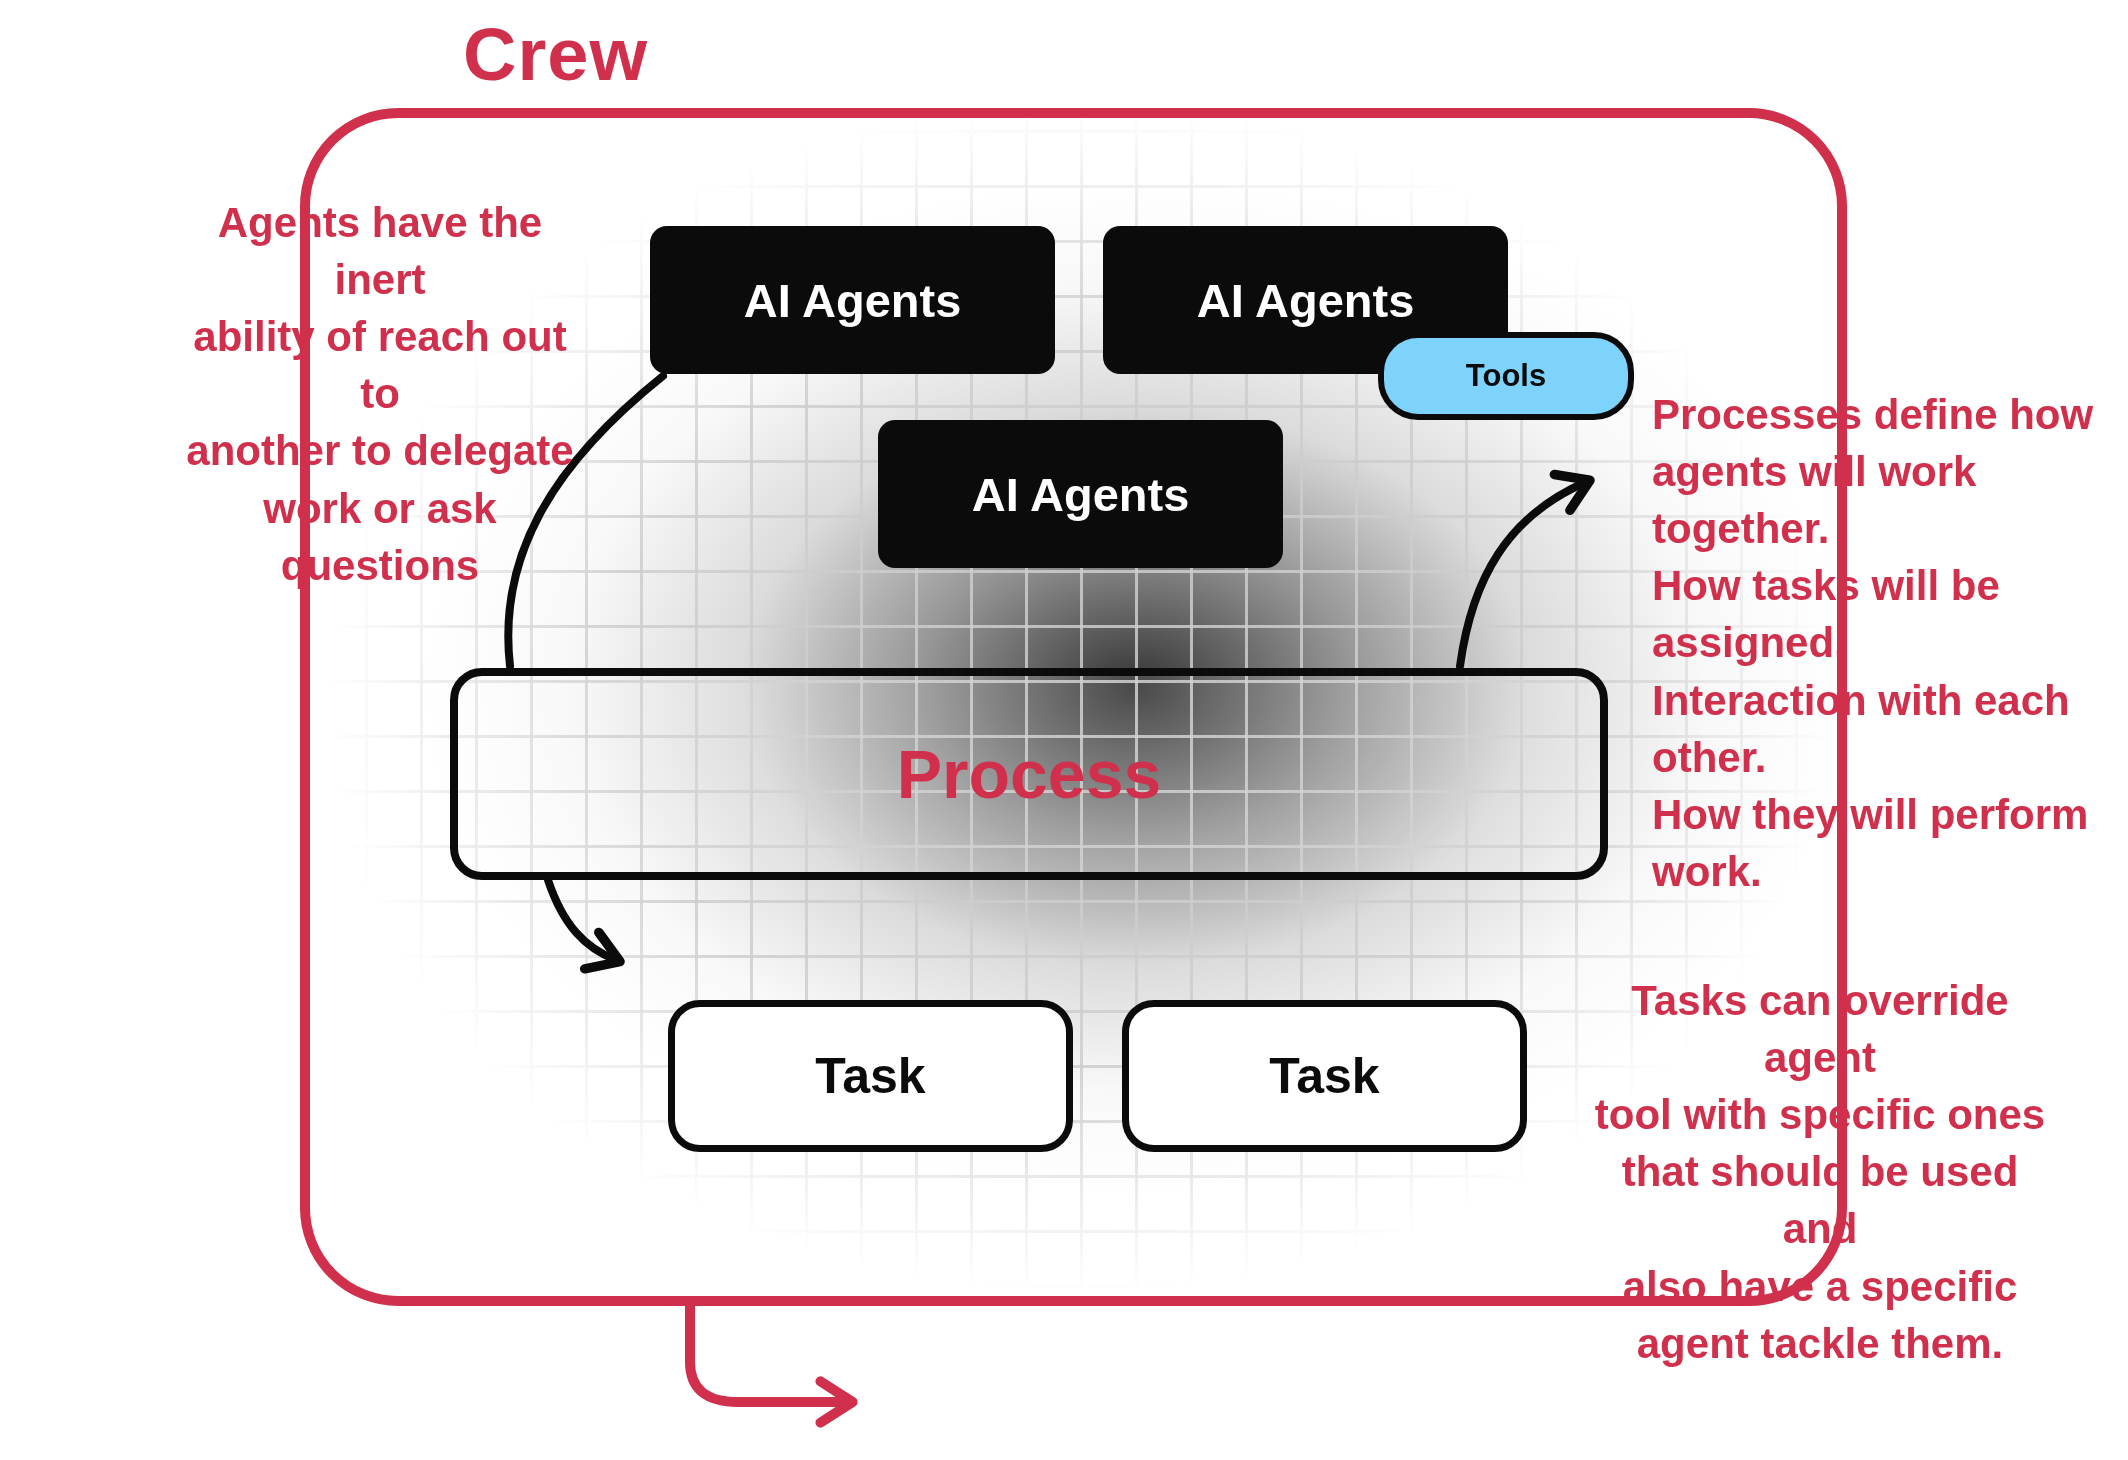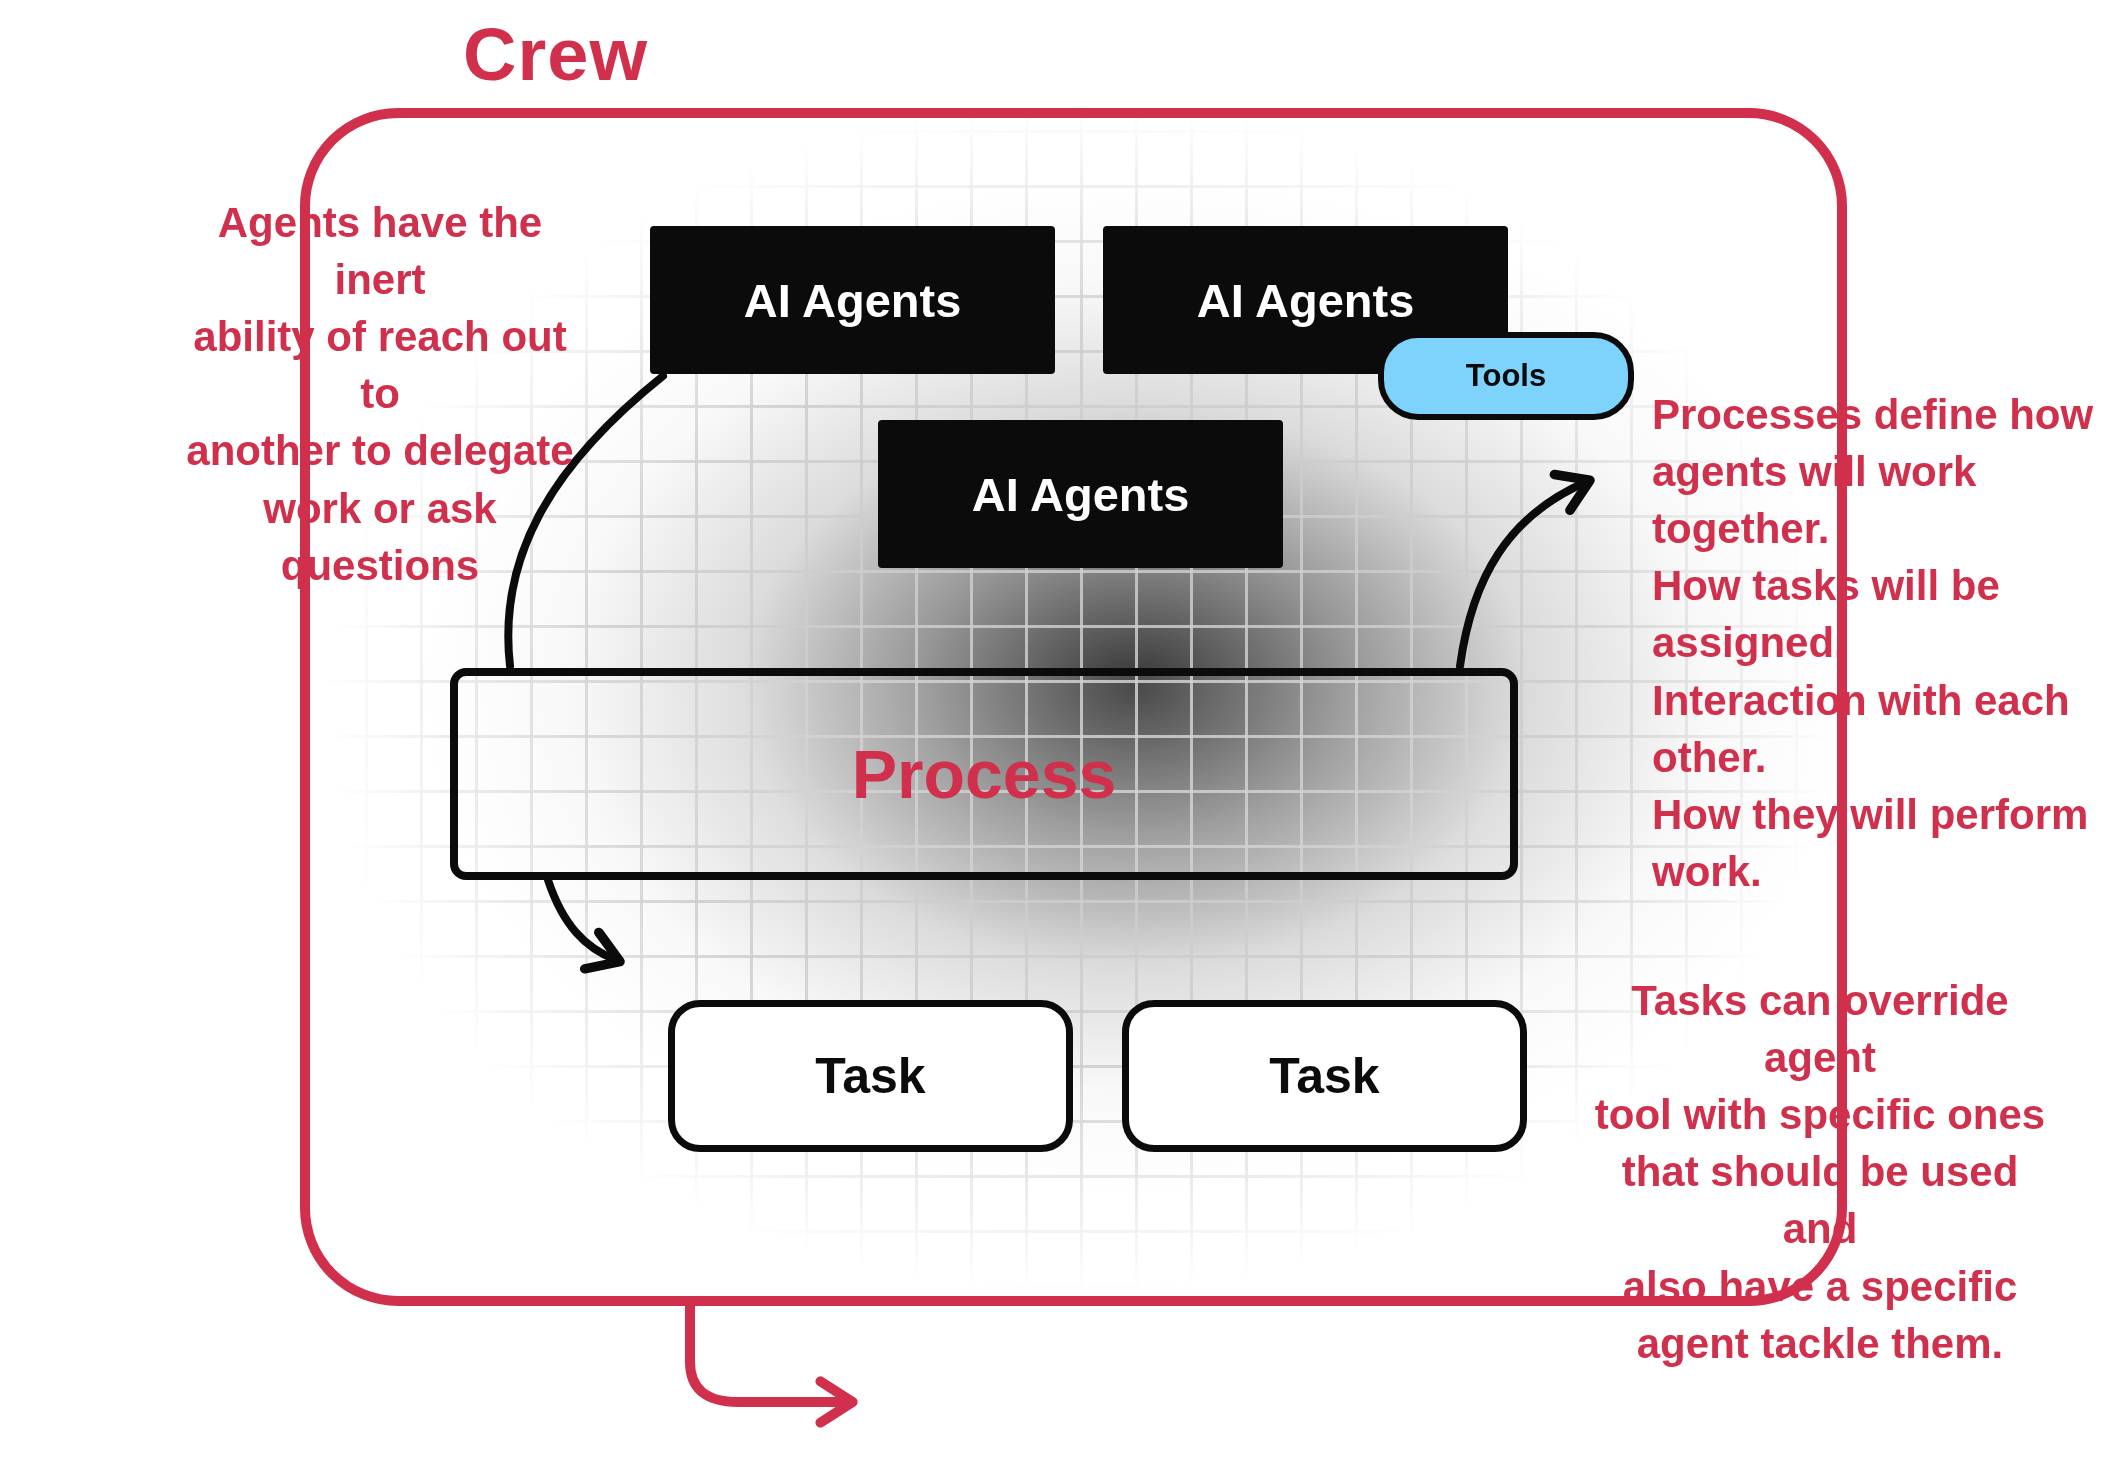"AI Agents" .agent { border-radius: 4px -> 17px }
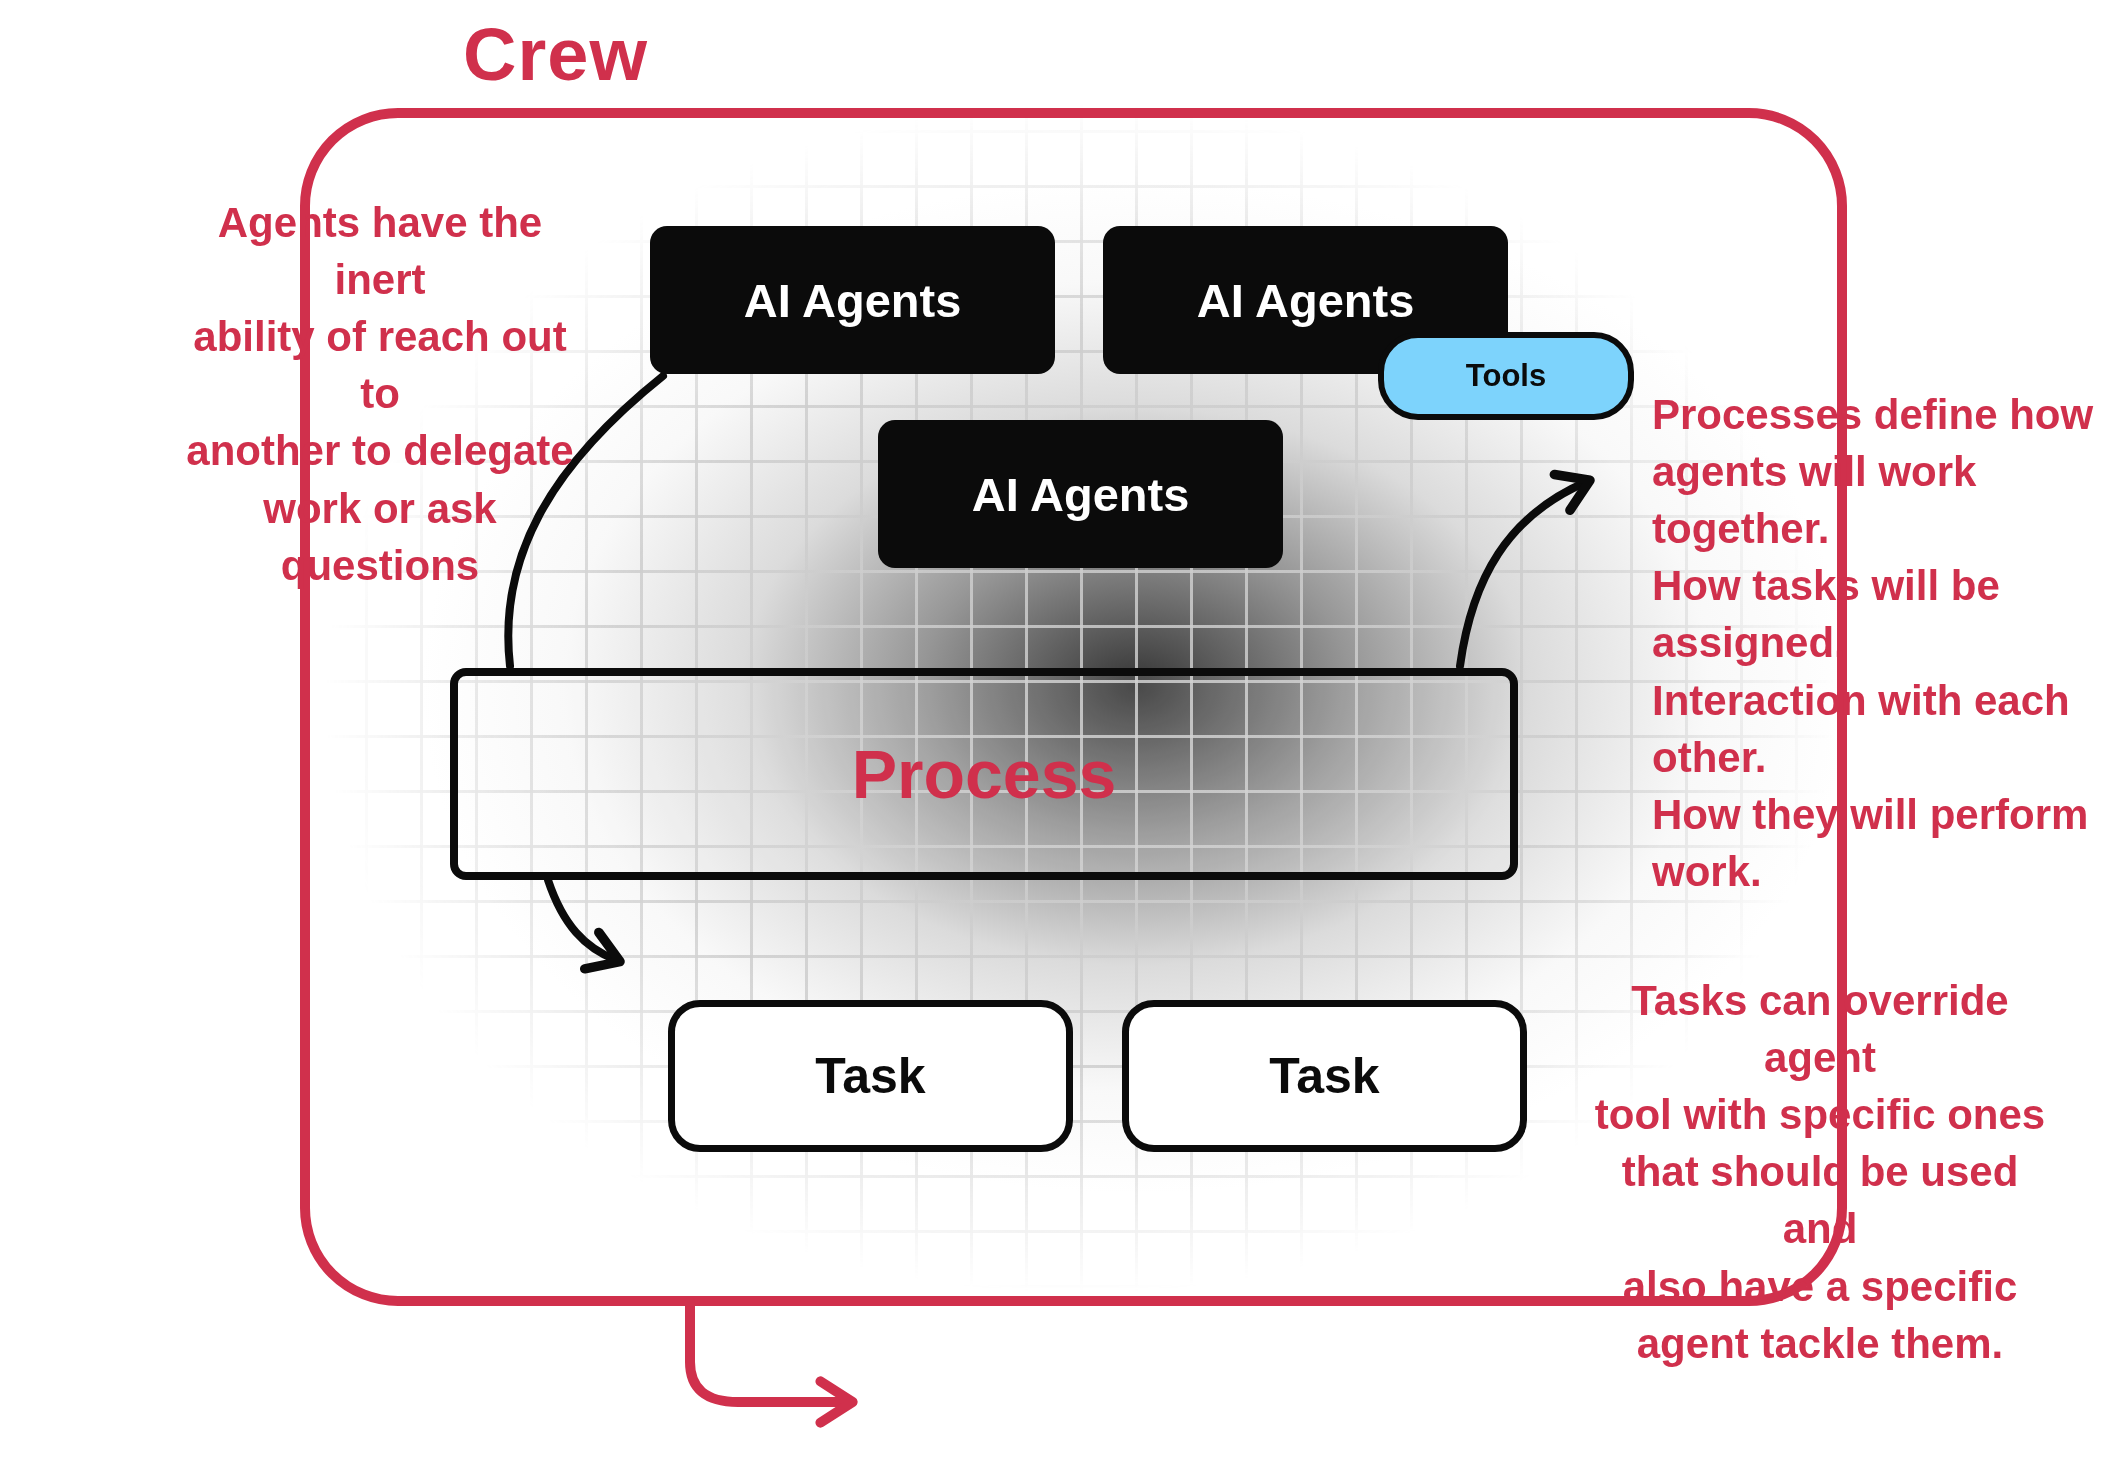"Process" .process { border-radius: 16px -> 32px; width: 1068px -> 1158px }
